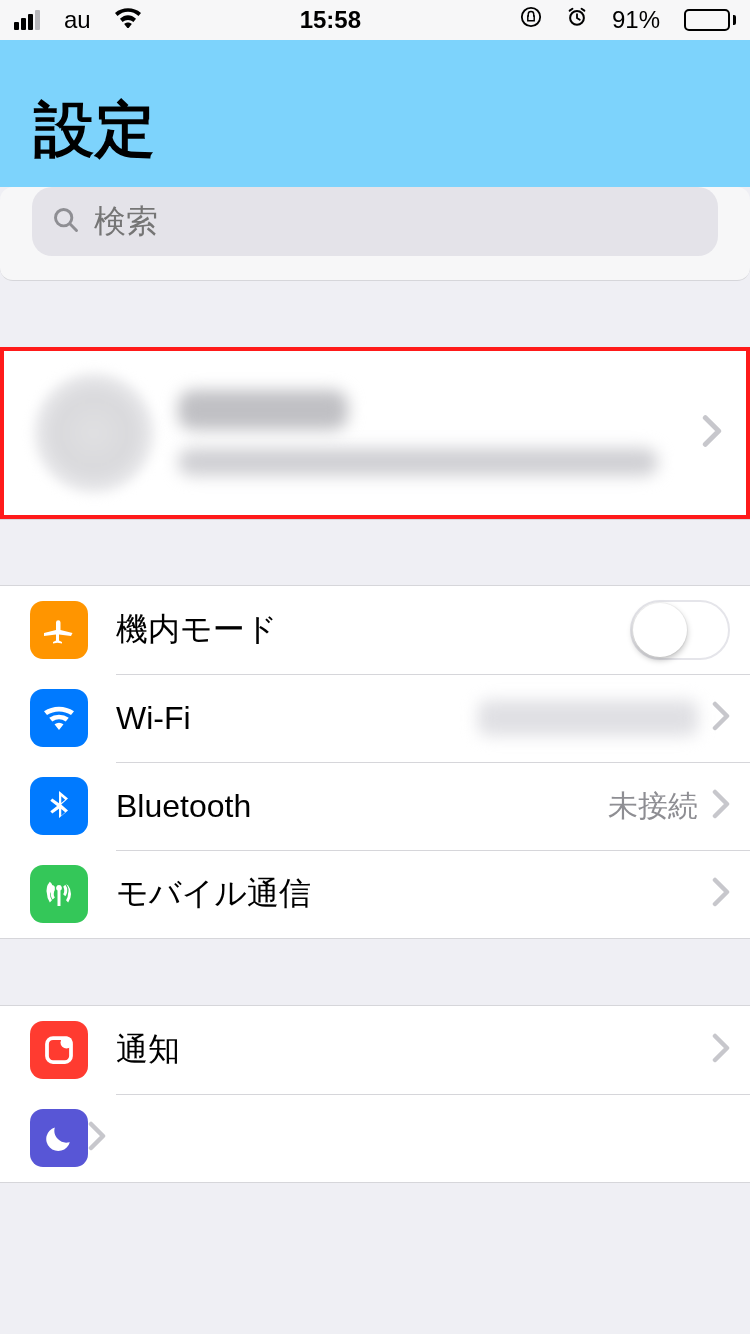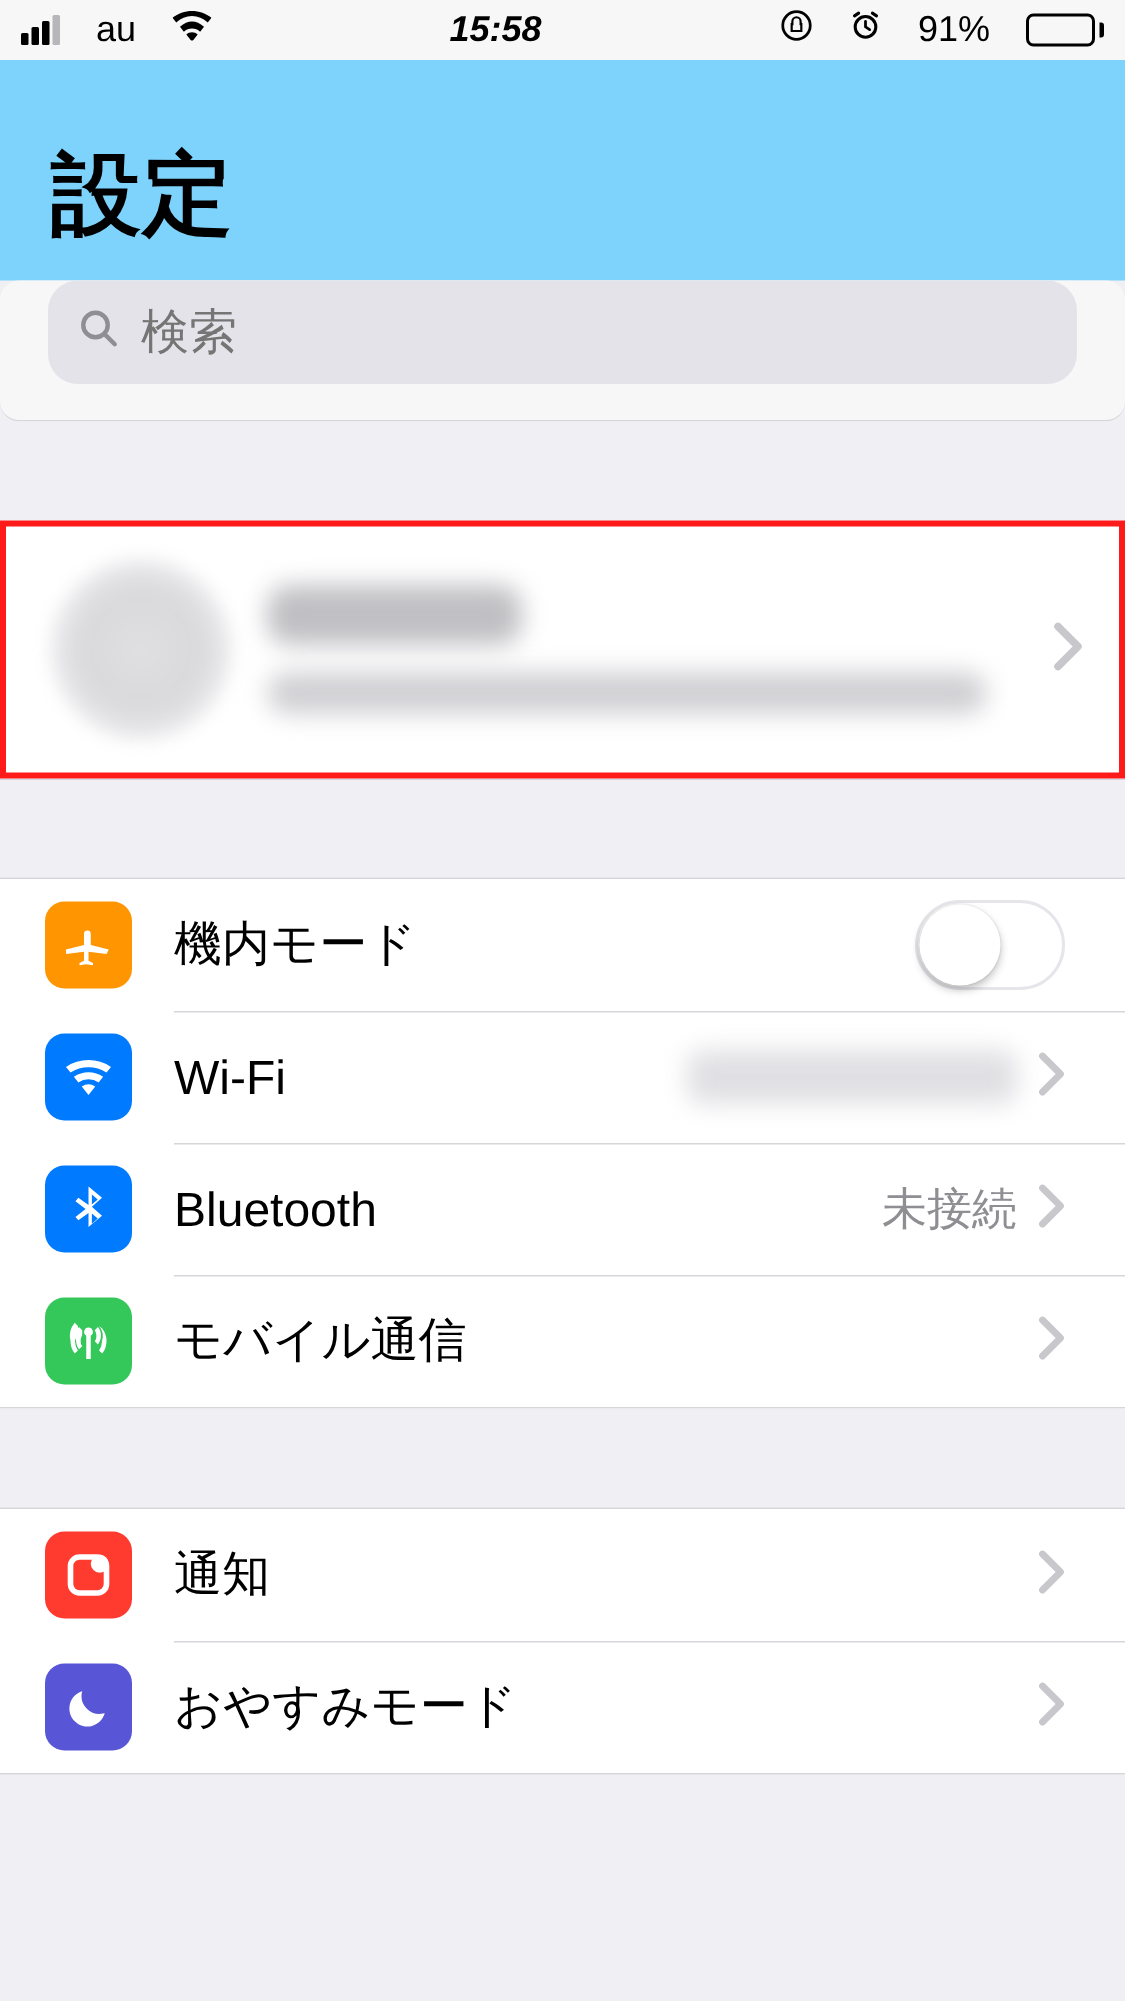"15:58" .status-center { font-style: italic -> none }
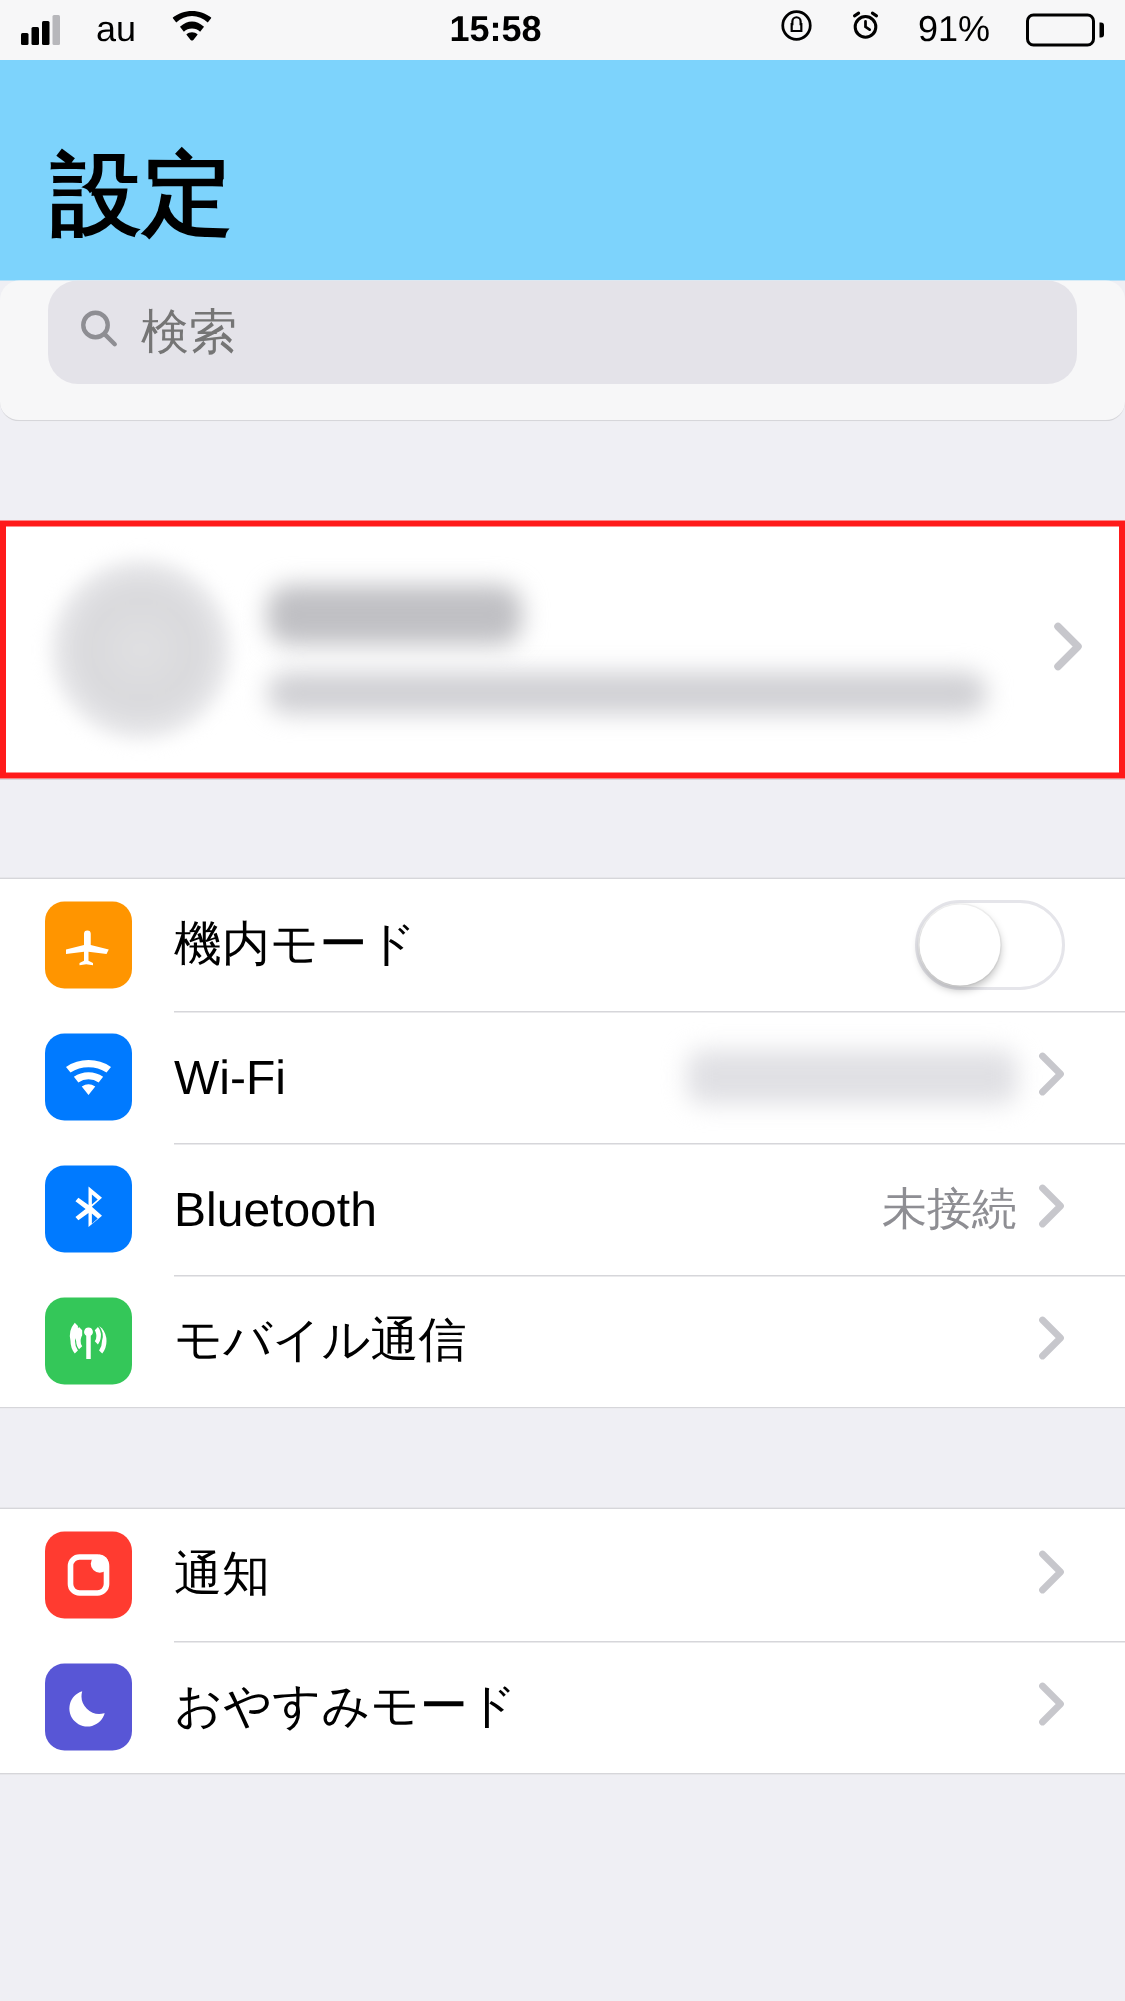"機内モード" .row { padding-right: 40px -> 20px }
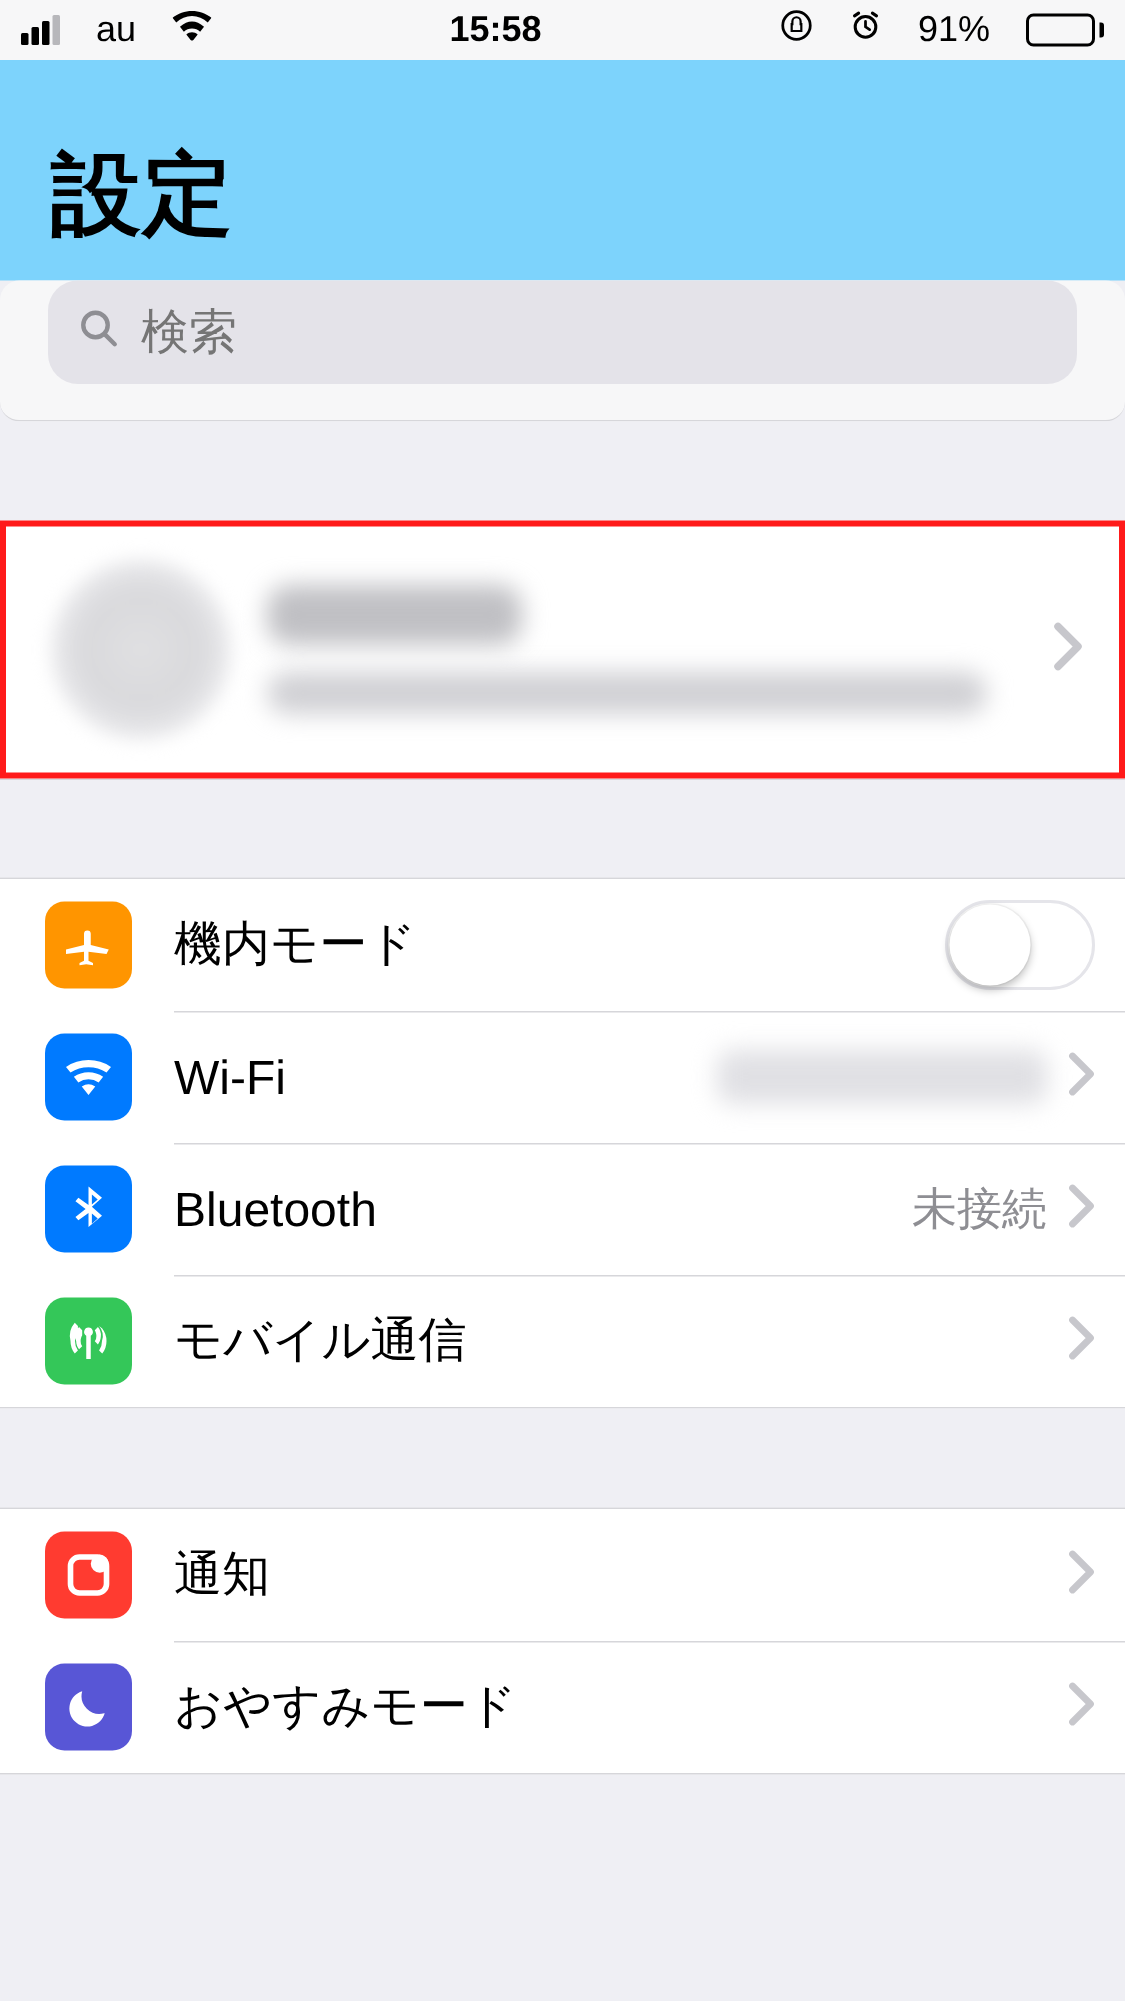"おやすみモード" div.label { html: <div>おやすみモード</div> -> none }
